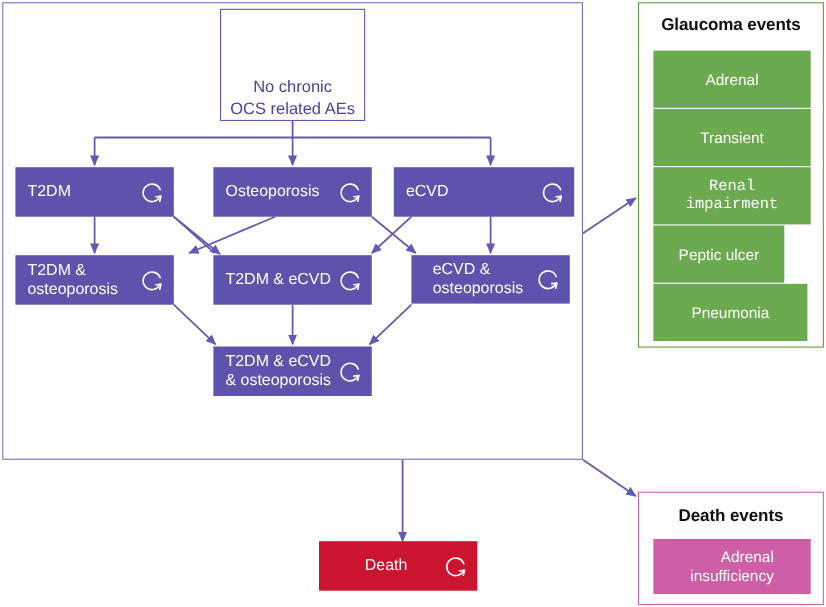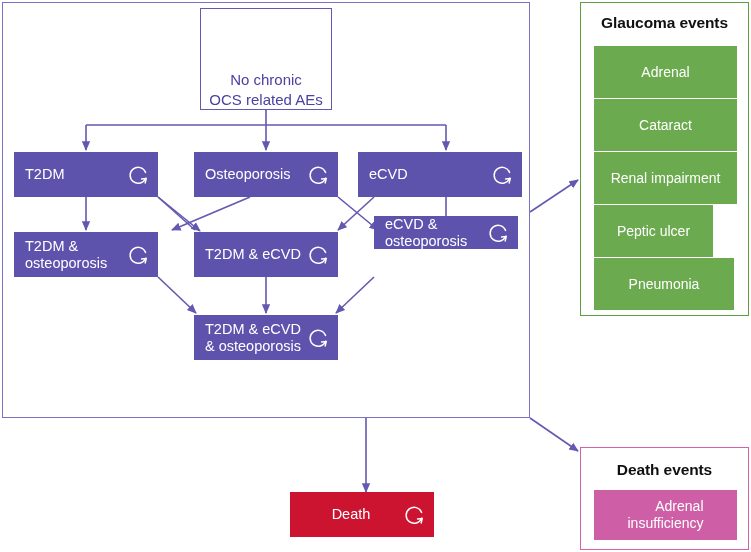"Cataract" span.state-label { text: Cataract -> Transient }
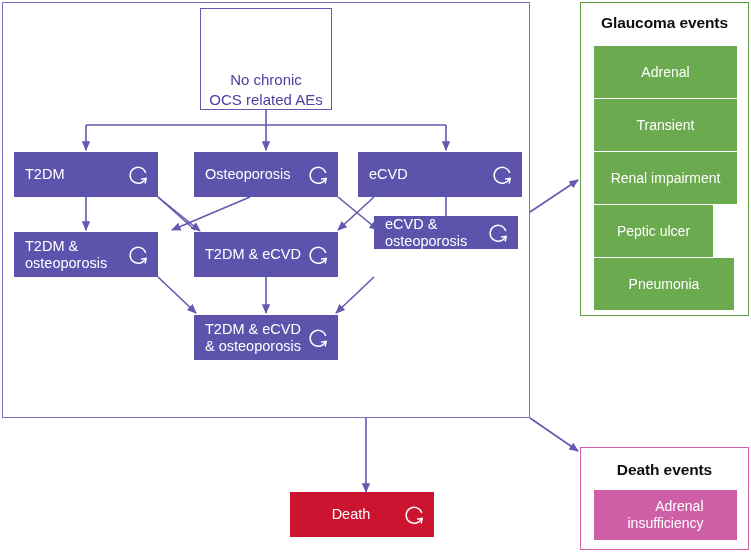"Renal impairment" div.state { font-family: none -> Liberation Mono, monospace }
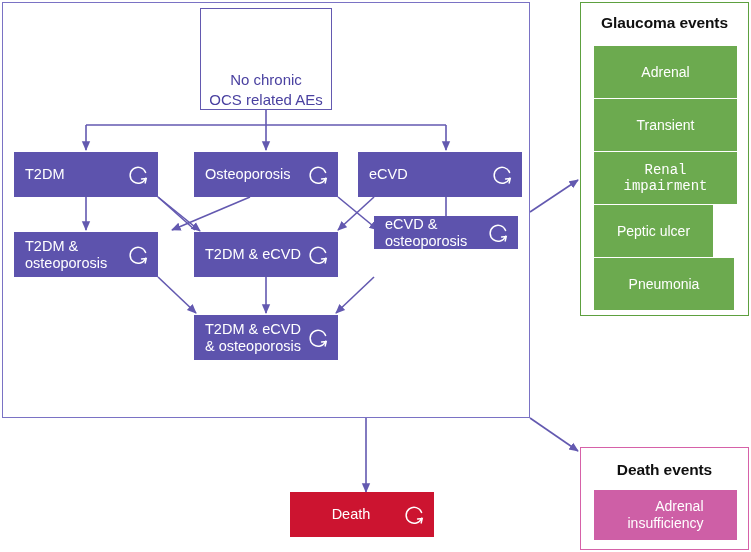"eCVD &" div.state { height: 33px -> 44px; justify-content: none -> center; top: 216px -> 232px }
